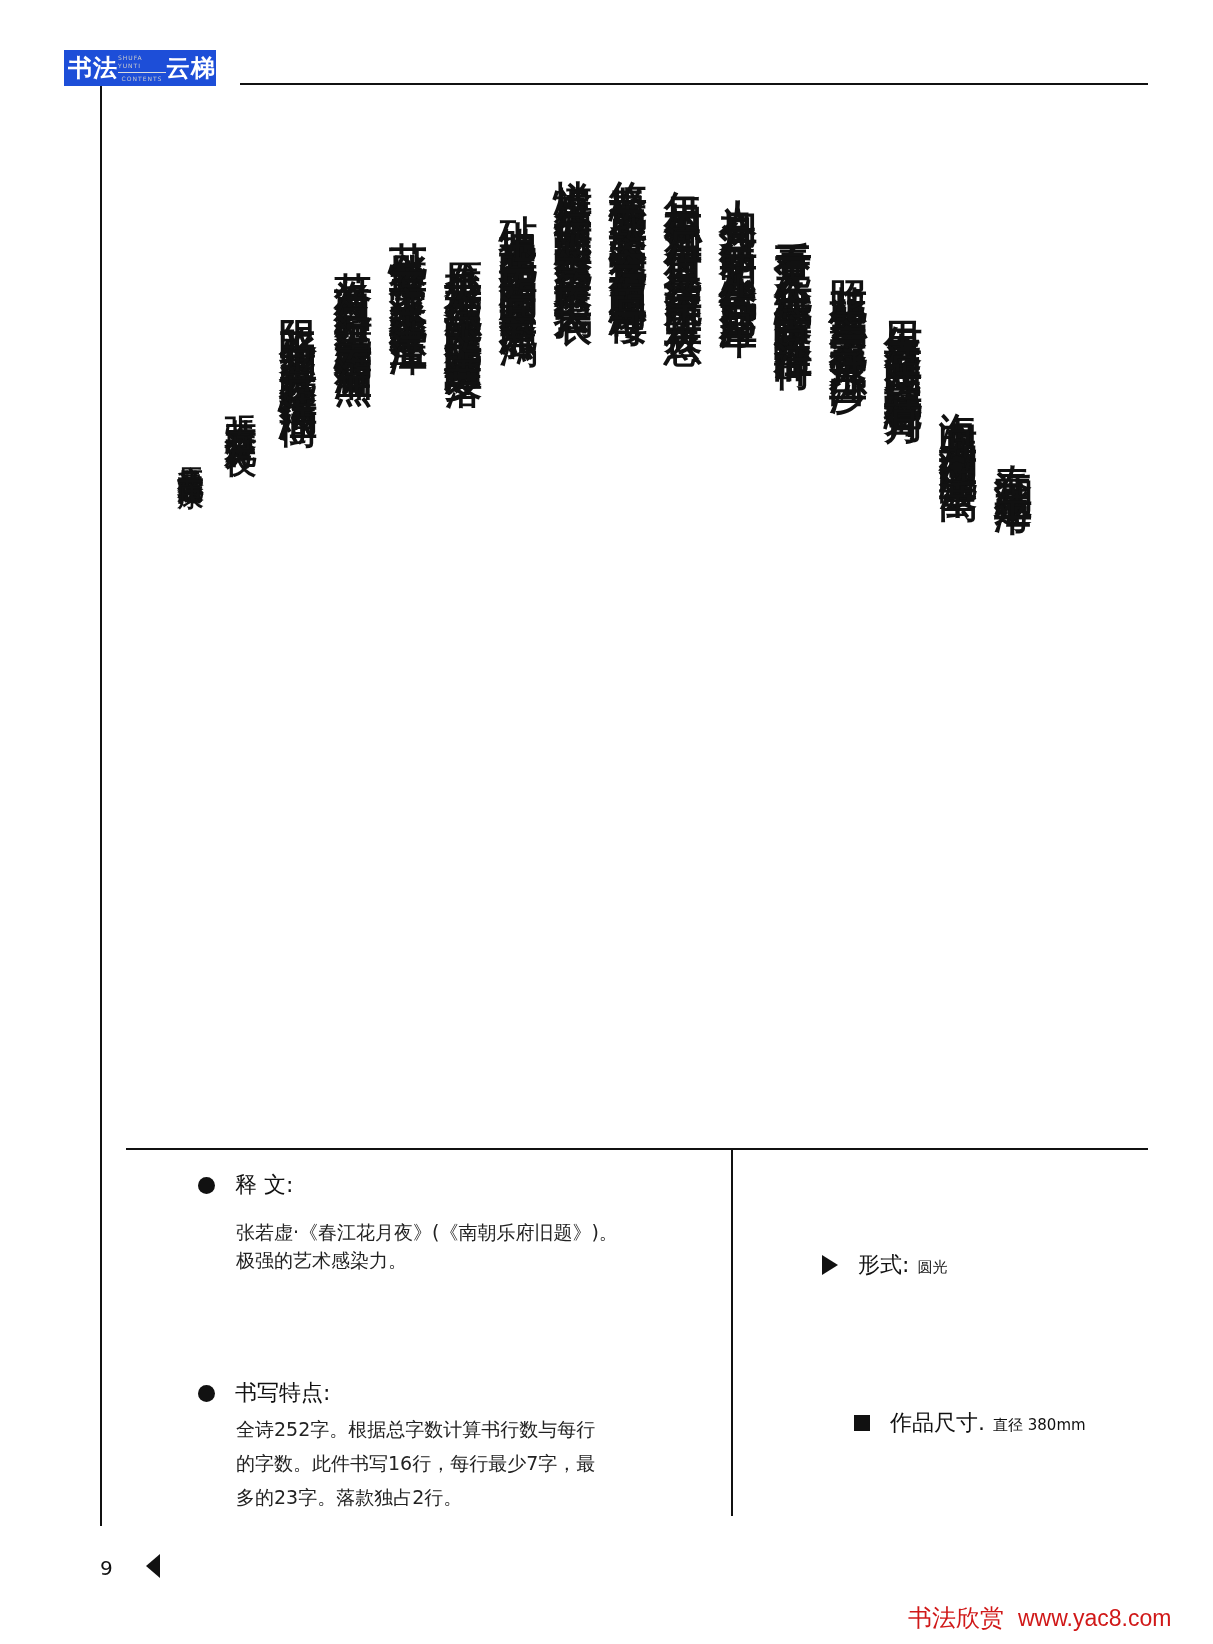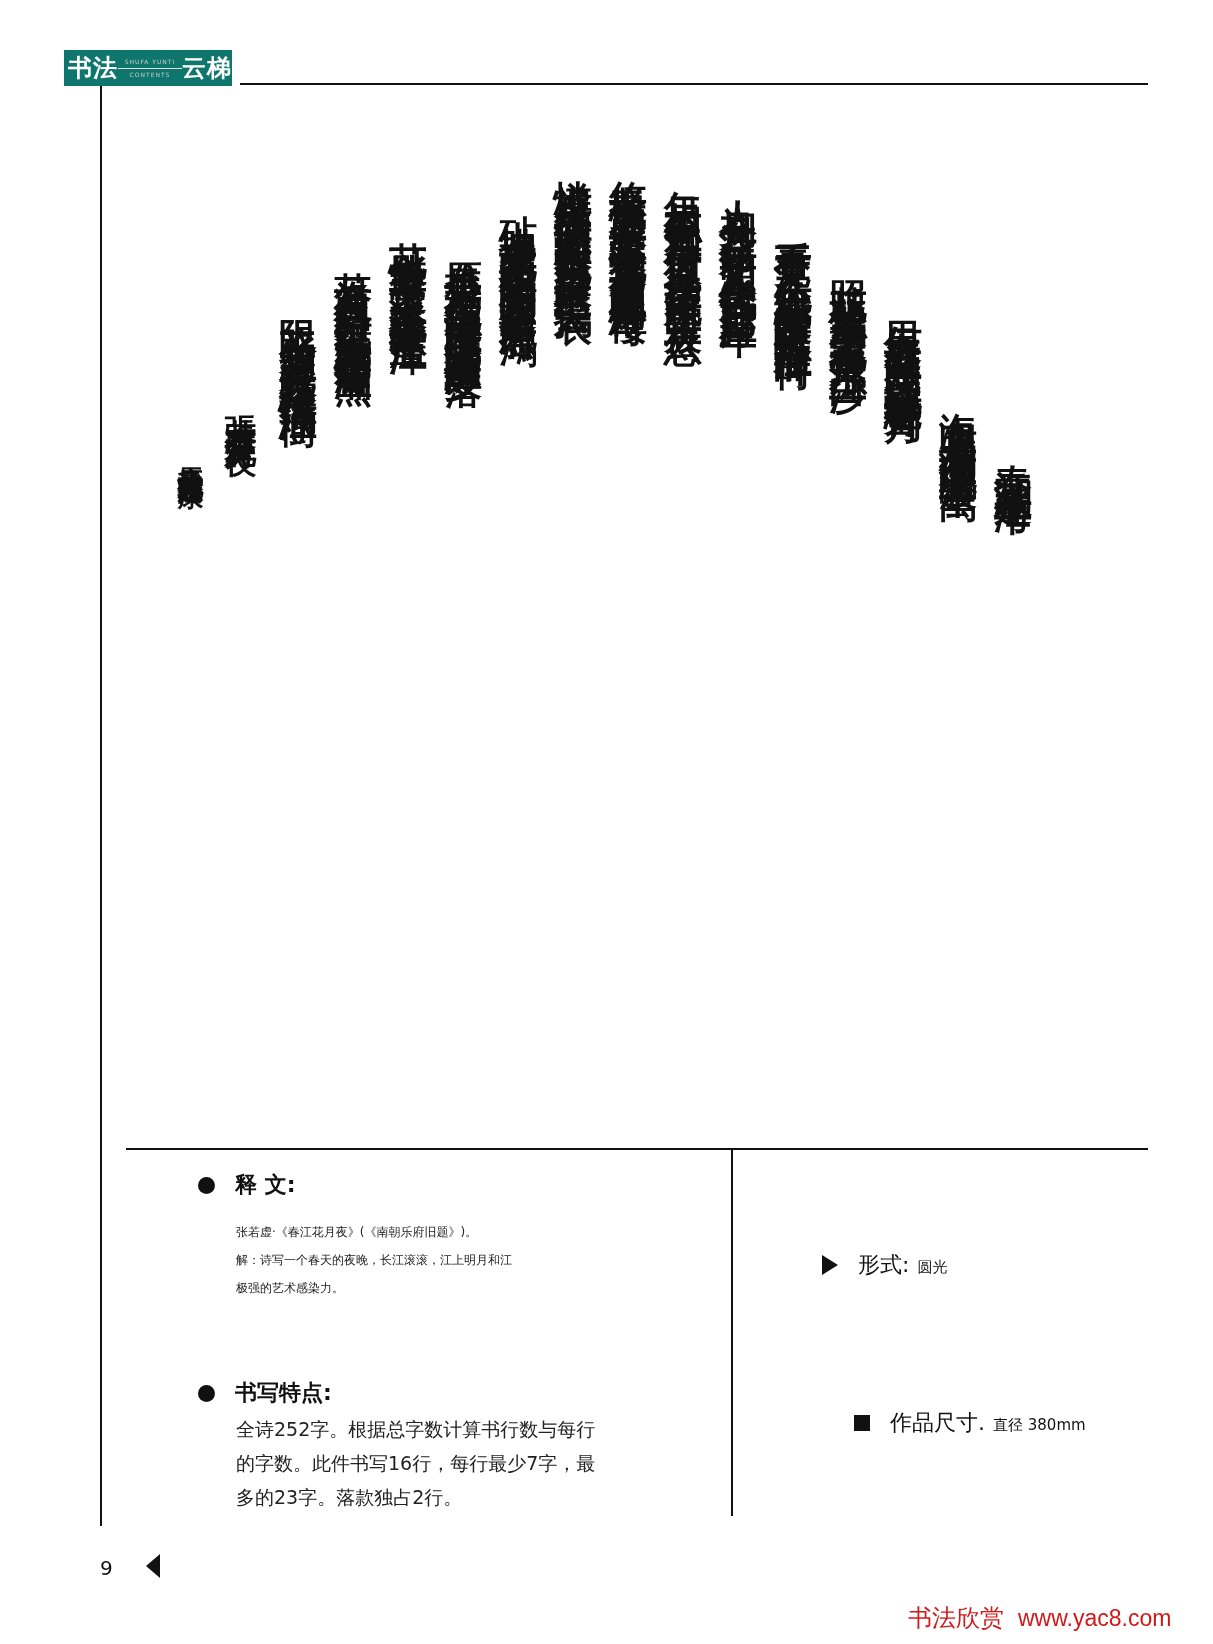"书法" .header-badge { background: #0f766e -> #1d4ed8; width: 168px -> 152px }
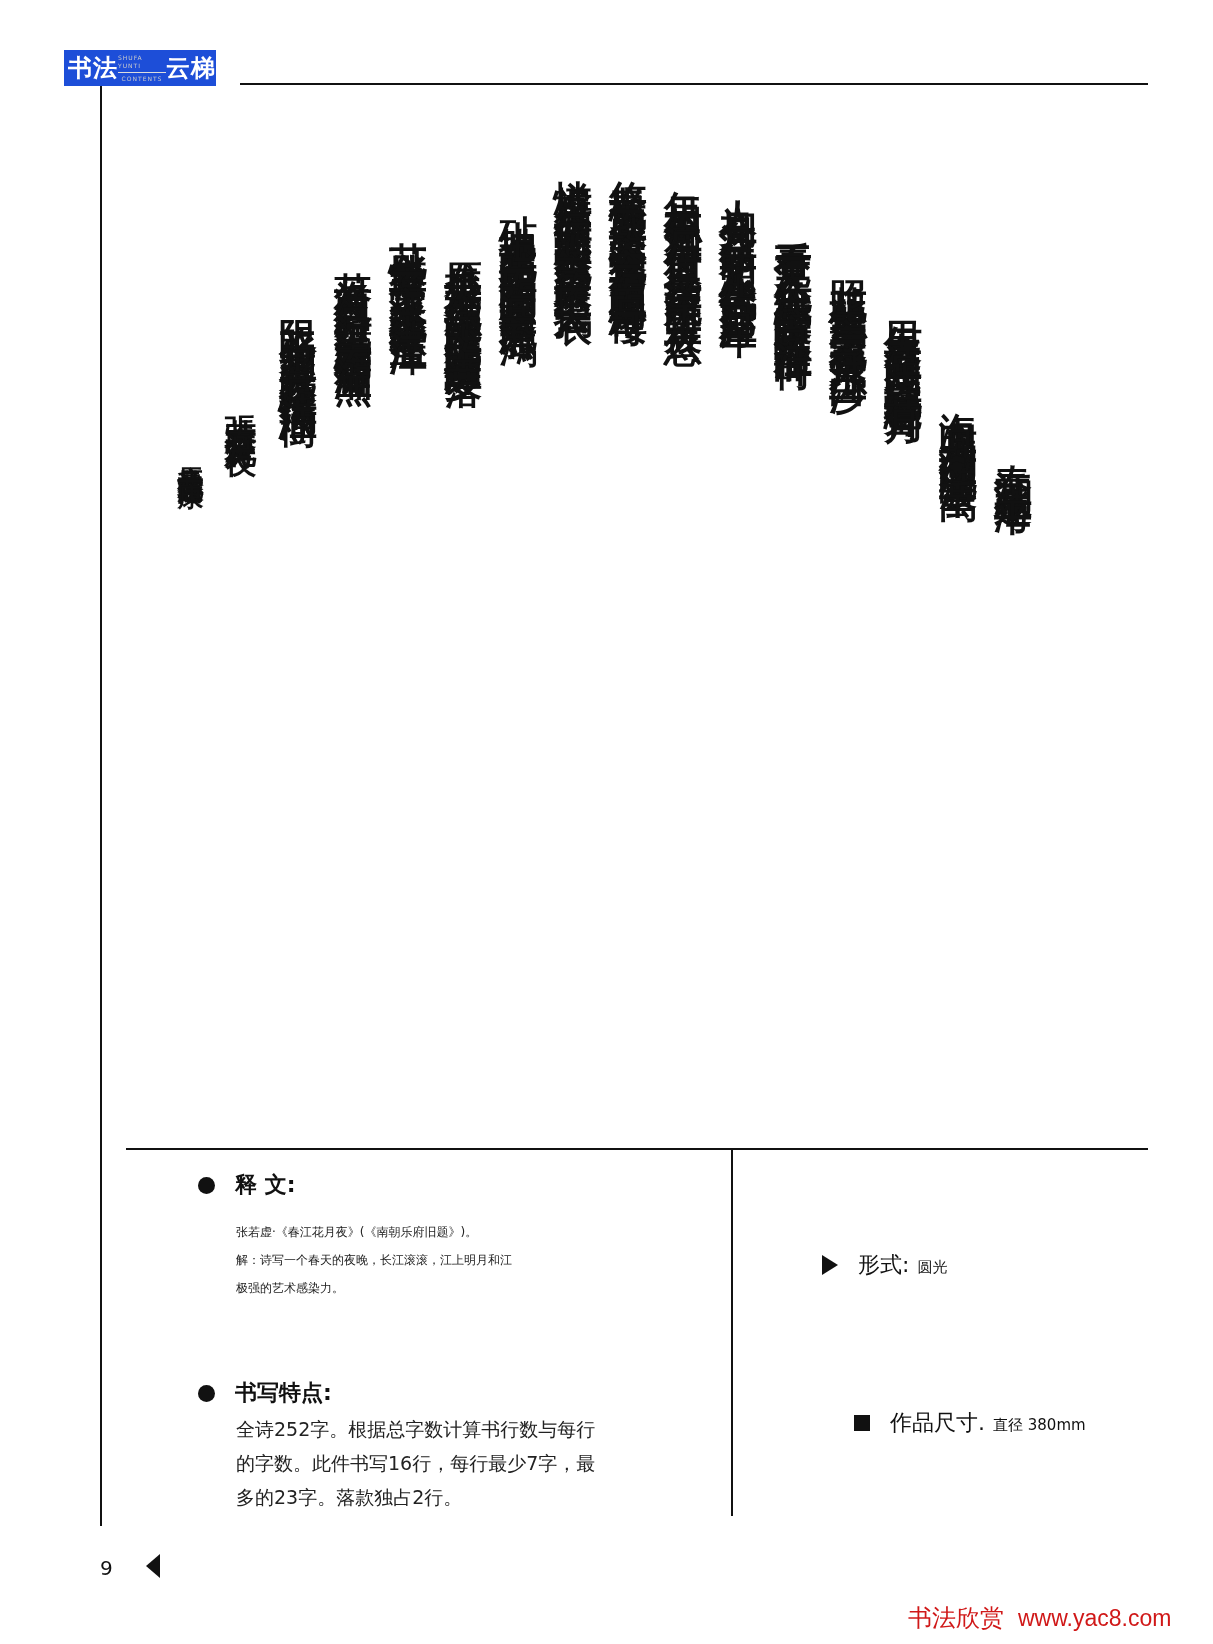"释 文:" .sec-title { font-weight: bold -> normal }
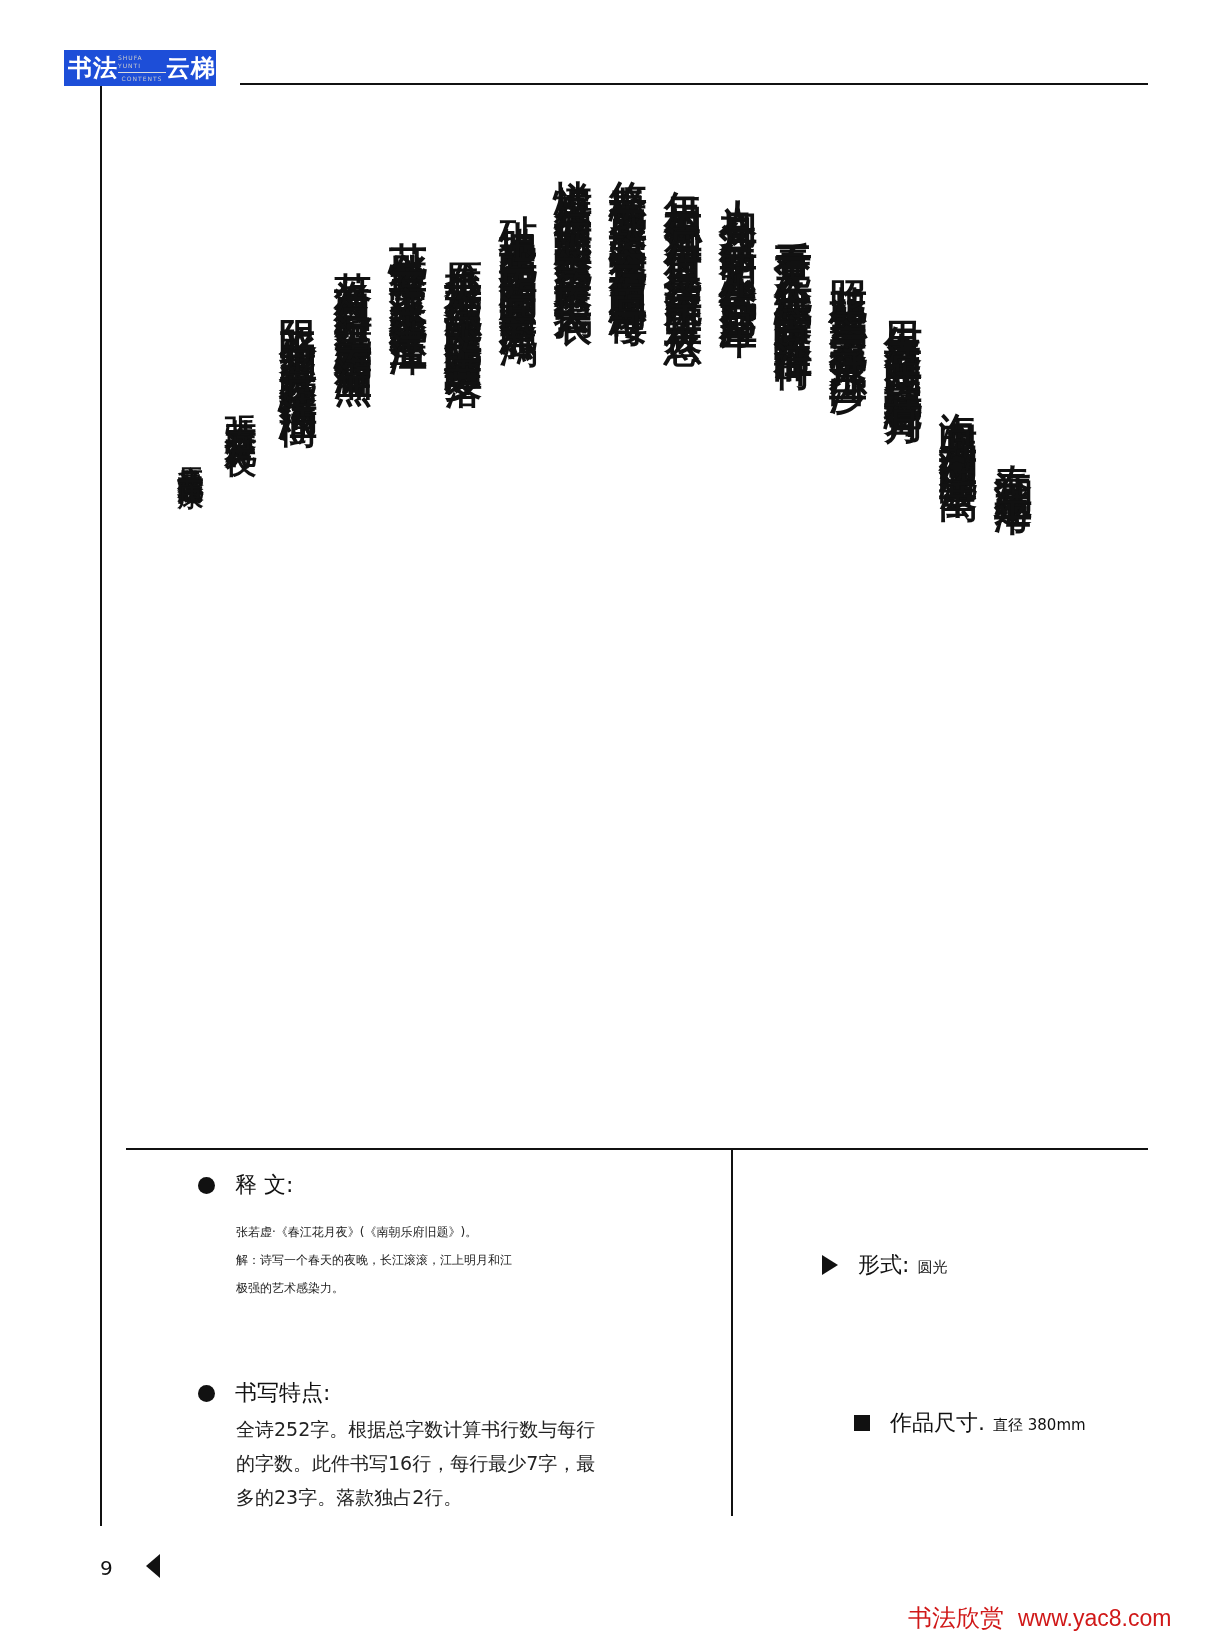"张若虚·《春江花月夜》(《南朝乐府旧题》)。" .para { font-size: 12px -> 19px }
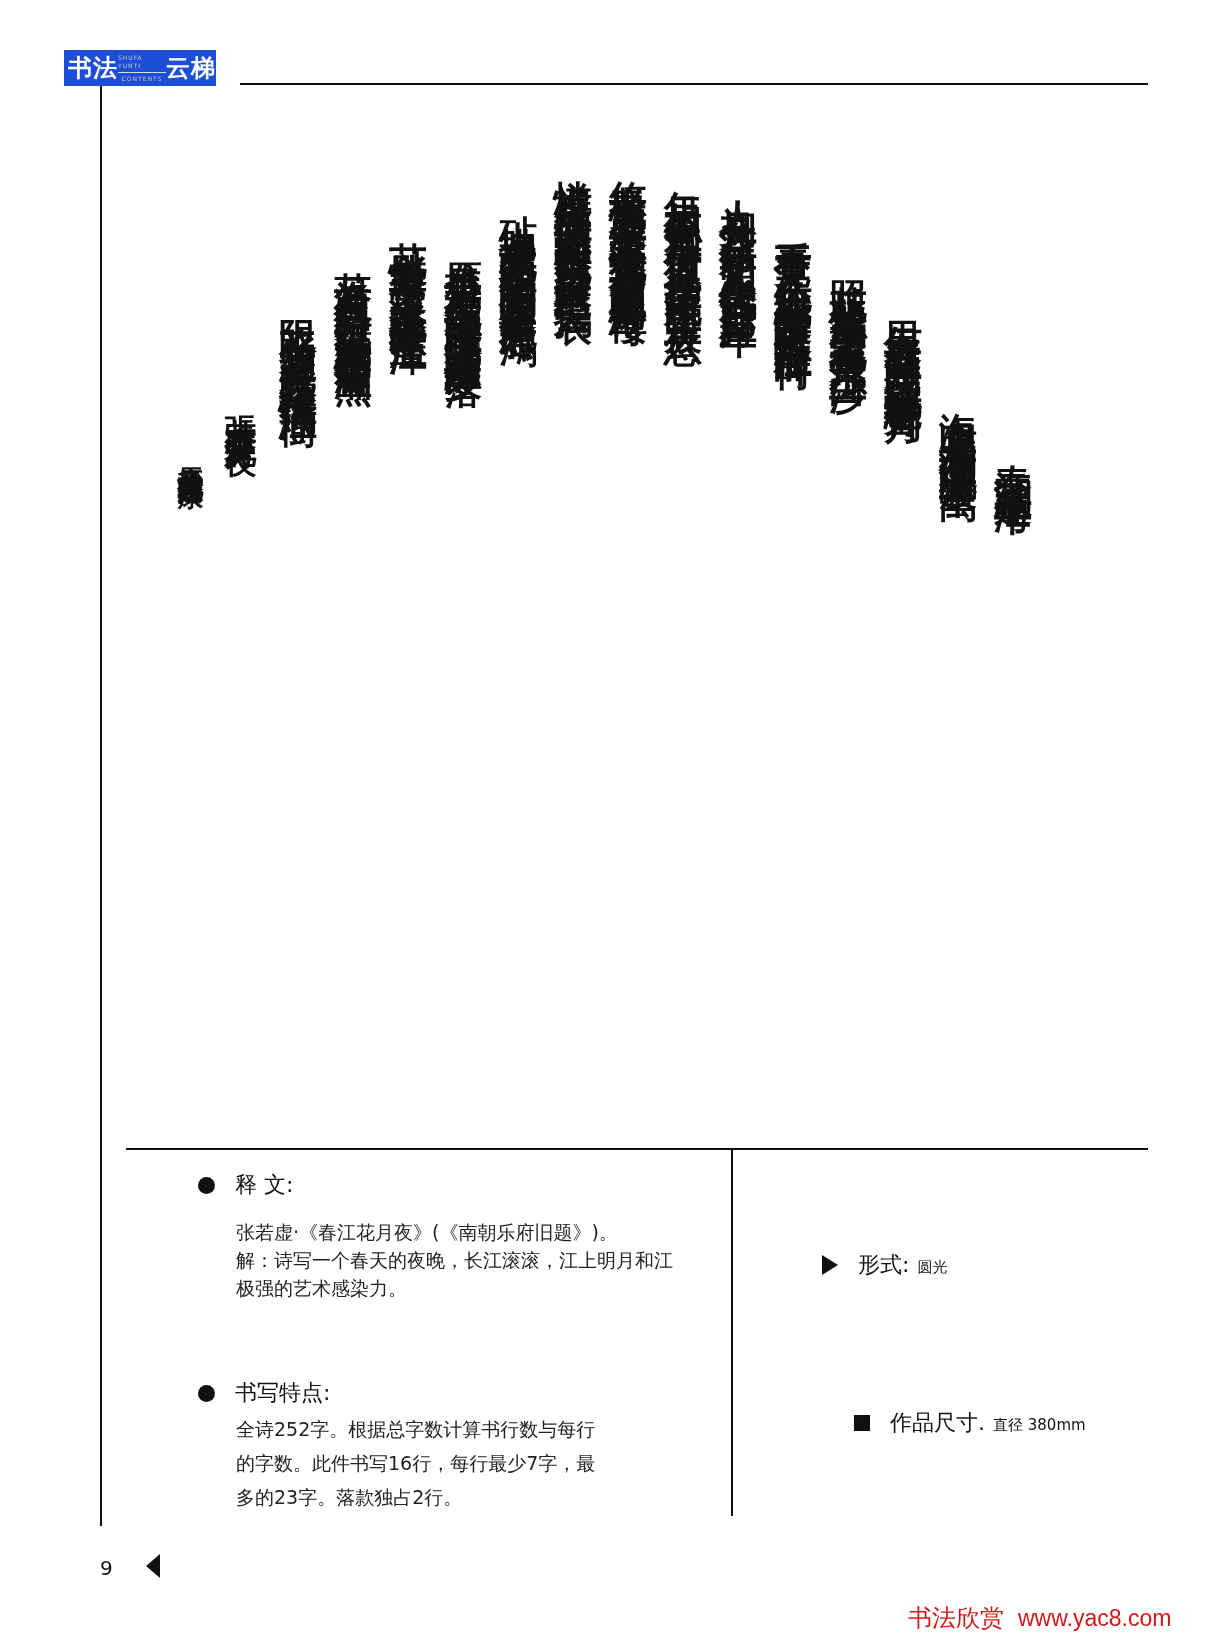"解：诗写一个春天的夜晚，长江滚滚，江上明月和江" div { html: <div>解：诗写一个春天的夜晚，长江滚滚，江上明月和江</div> -> none }
